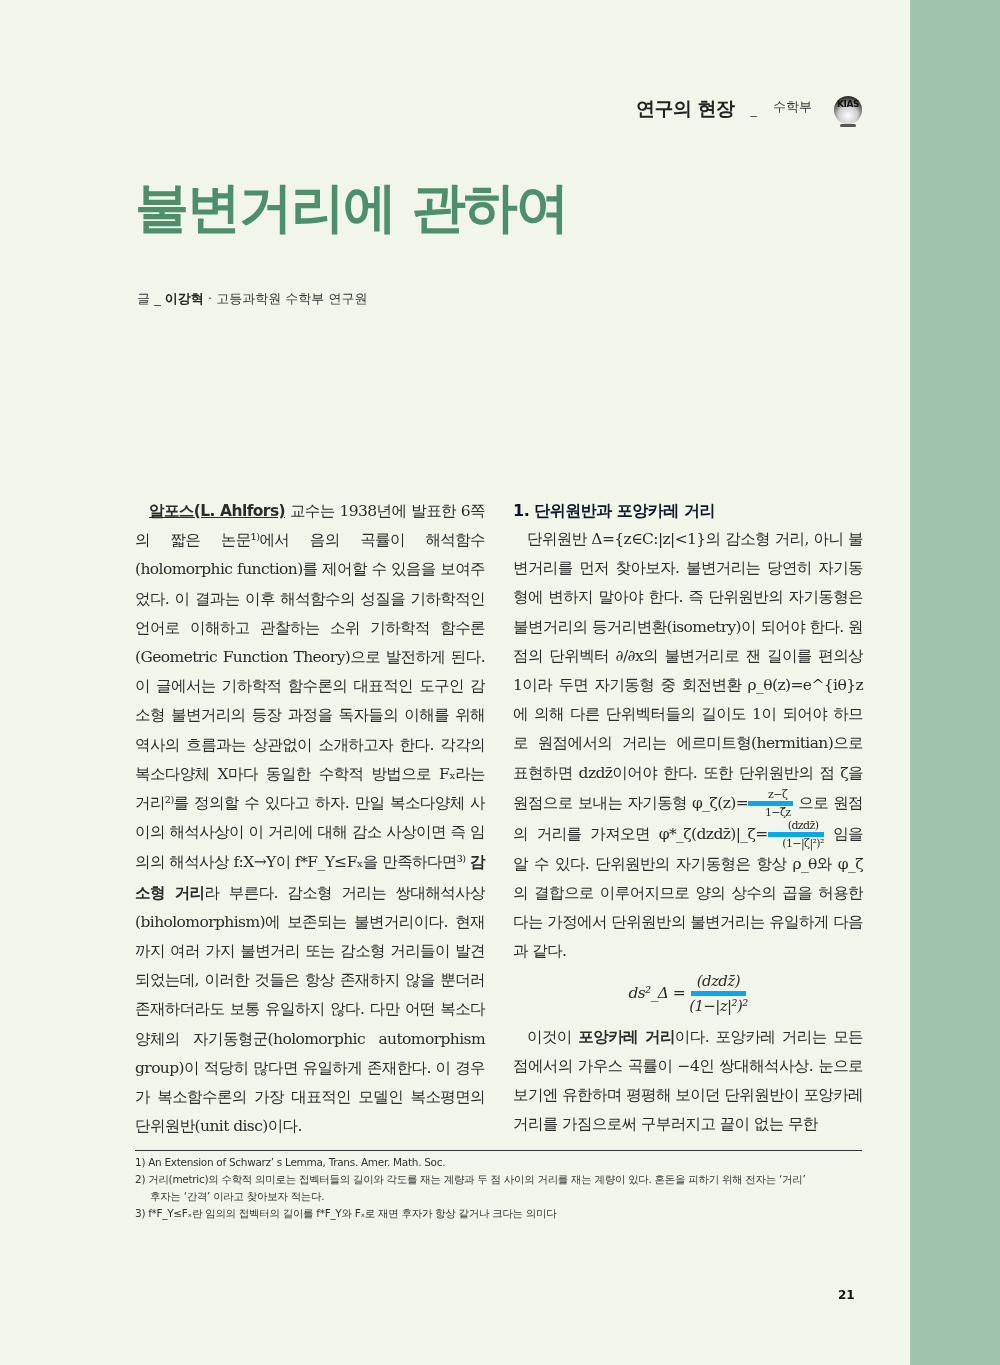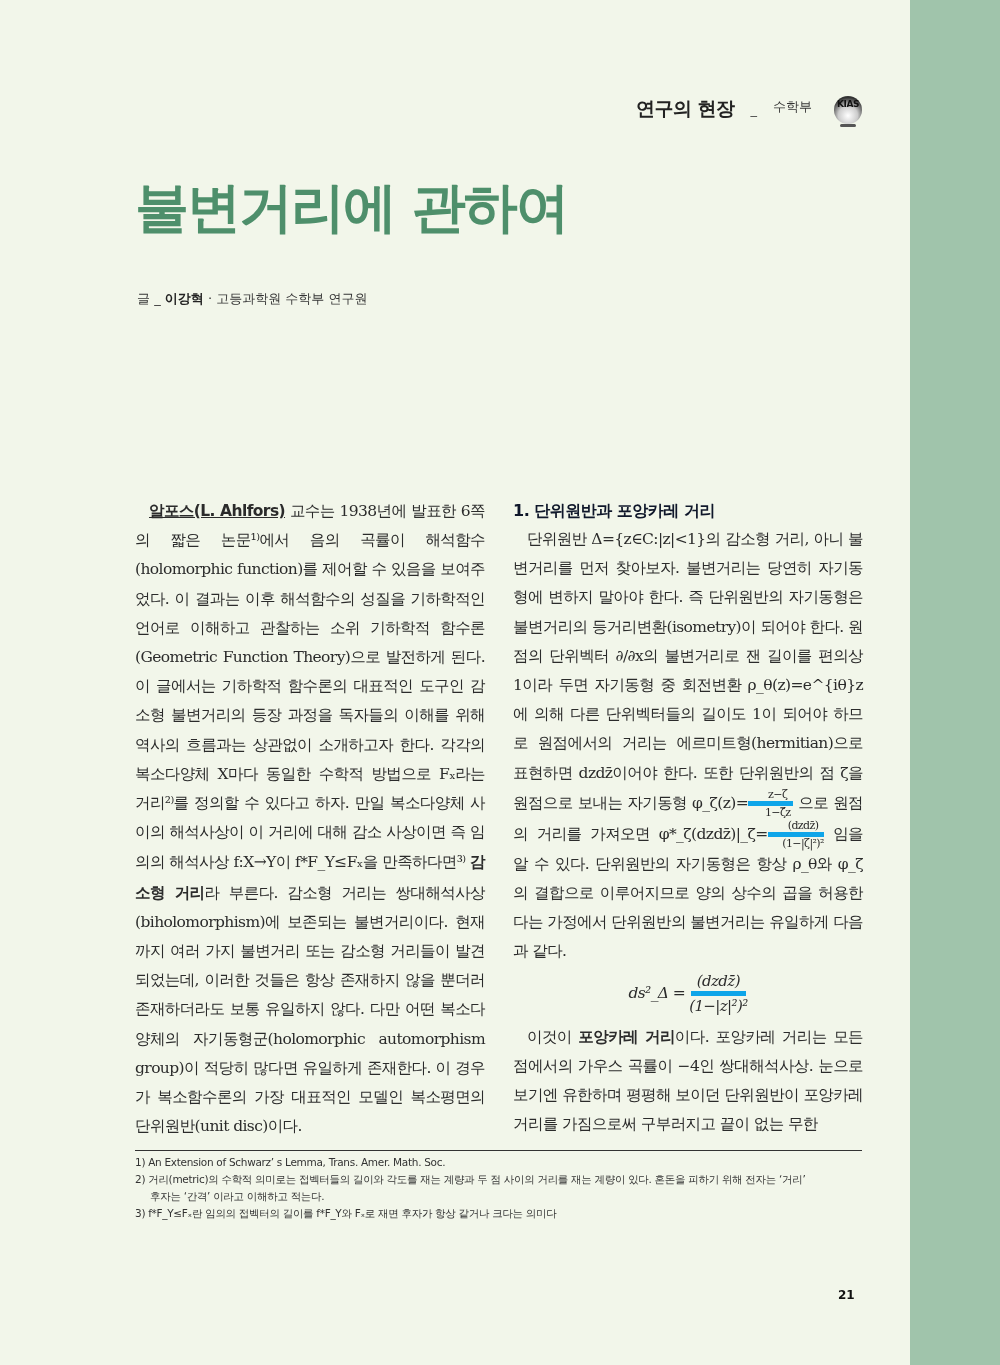"후자는 ‘간격’ 이라고 이해하고 적는다." div.cont { text: 이해하고 -> 찾아보자 }
